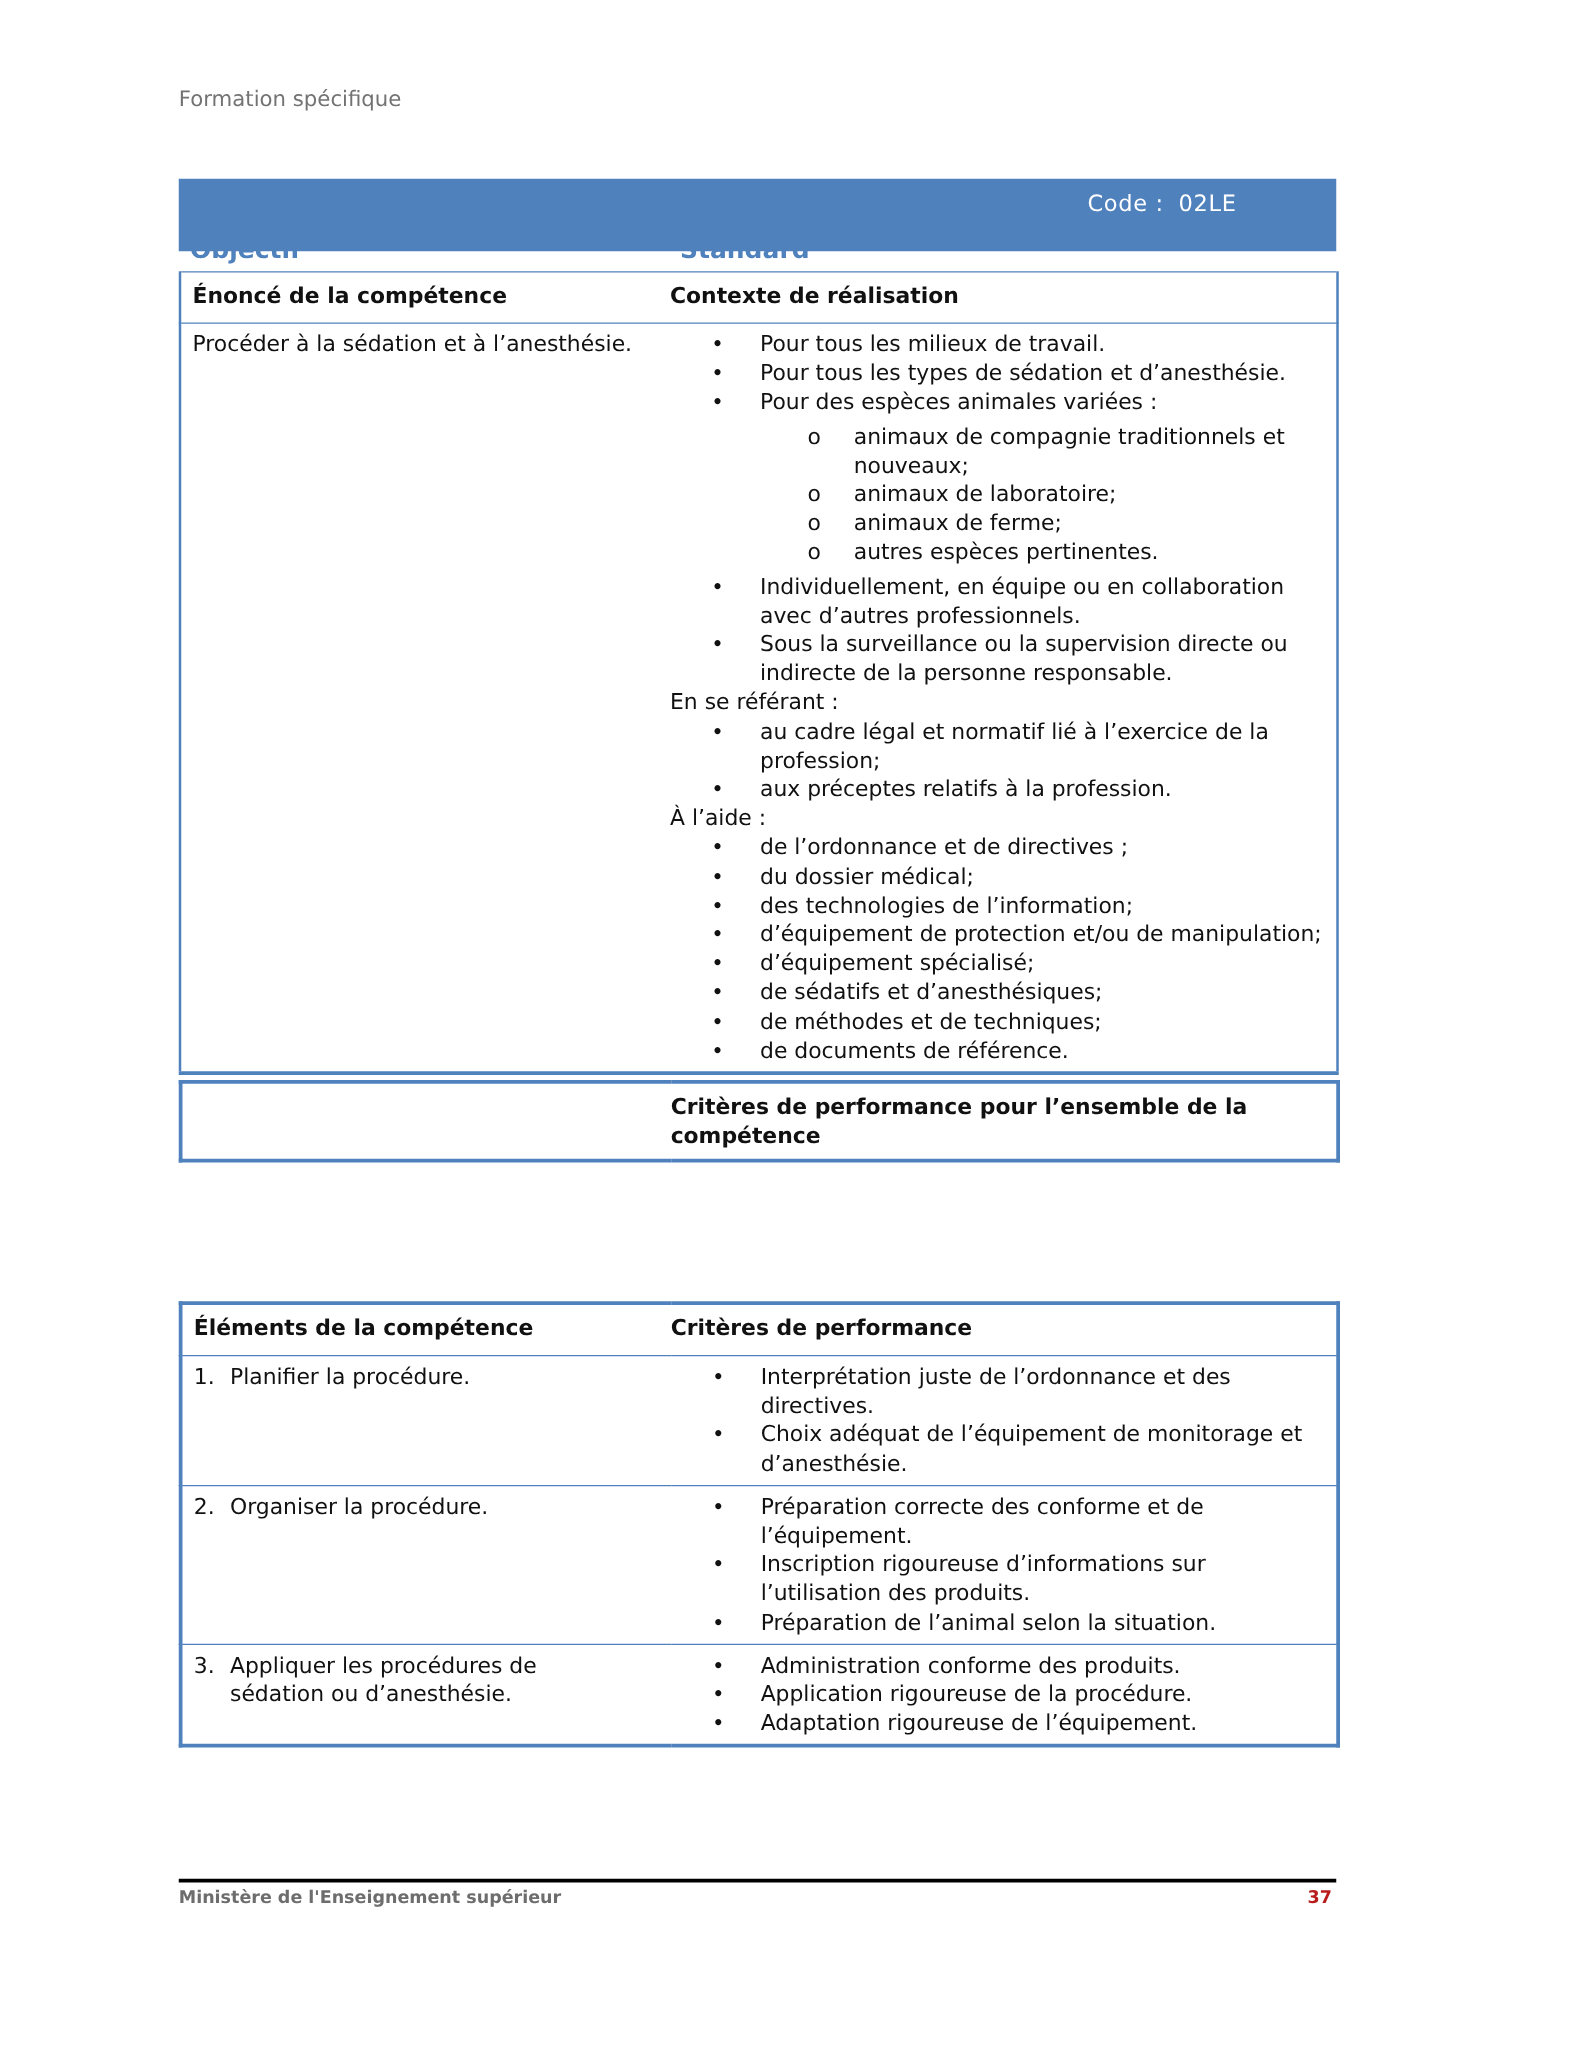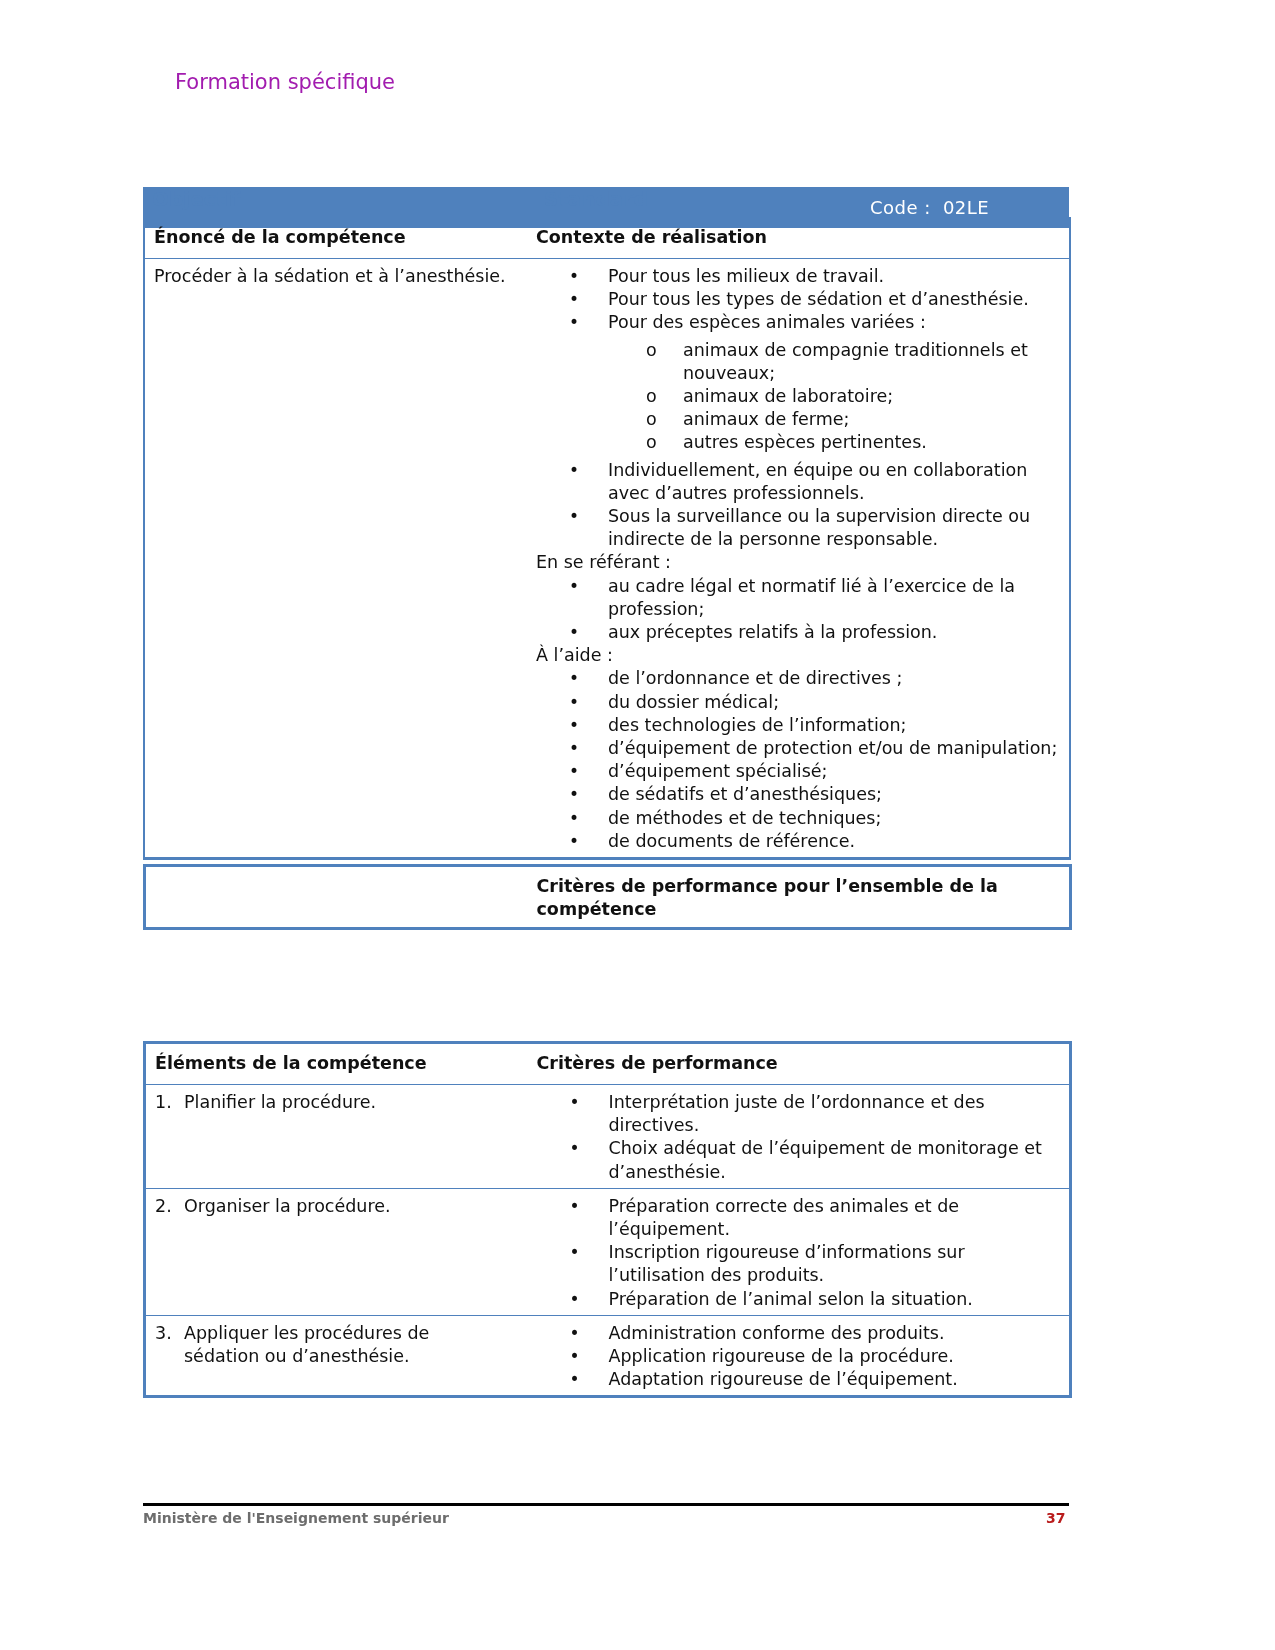"Formation spécifique" .page-header { color: #a21caf -> #737373; font-size: 21px -> 17px; margin-left: 32px -> none }
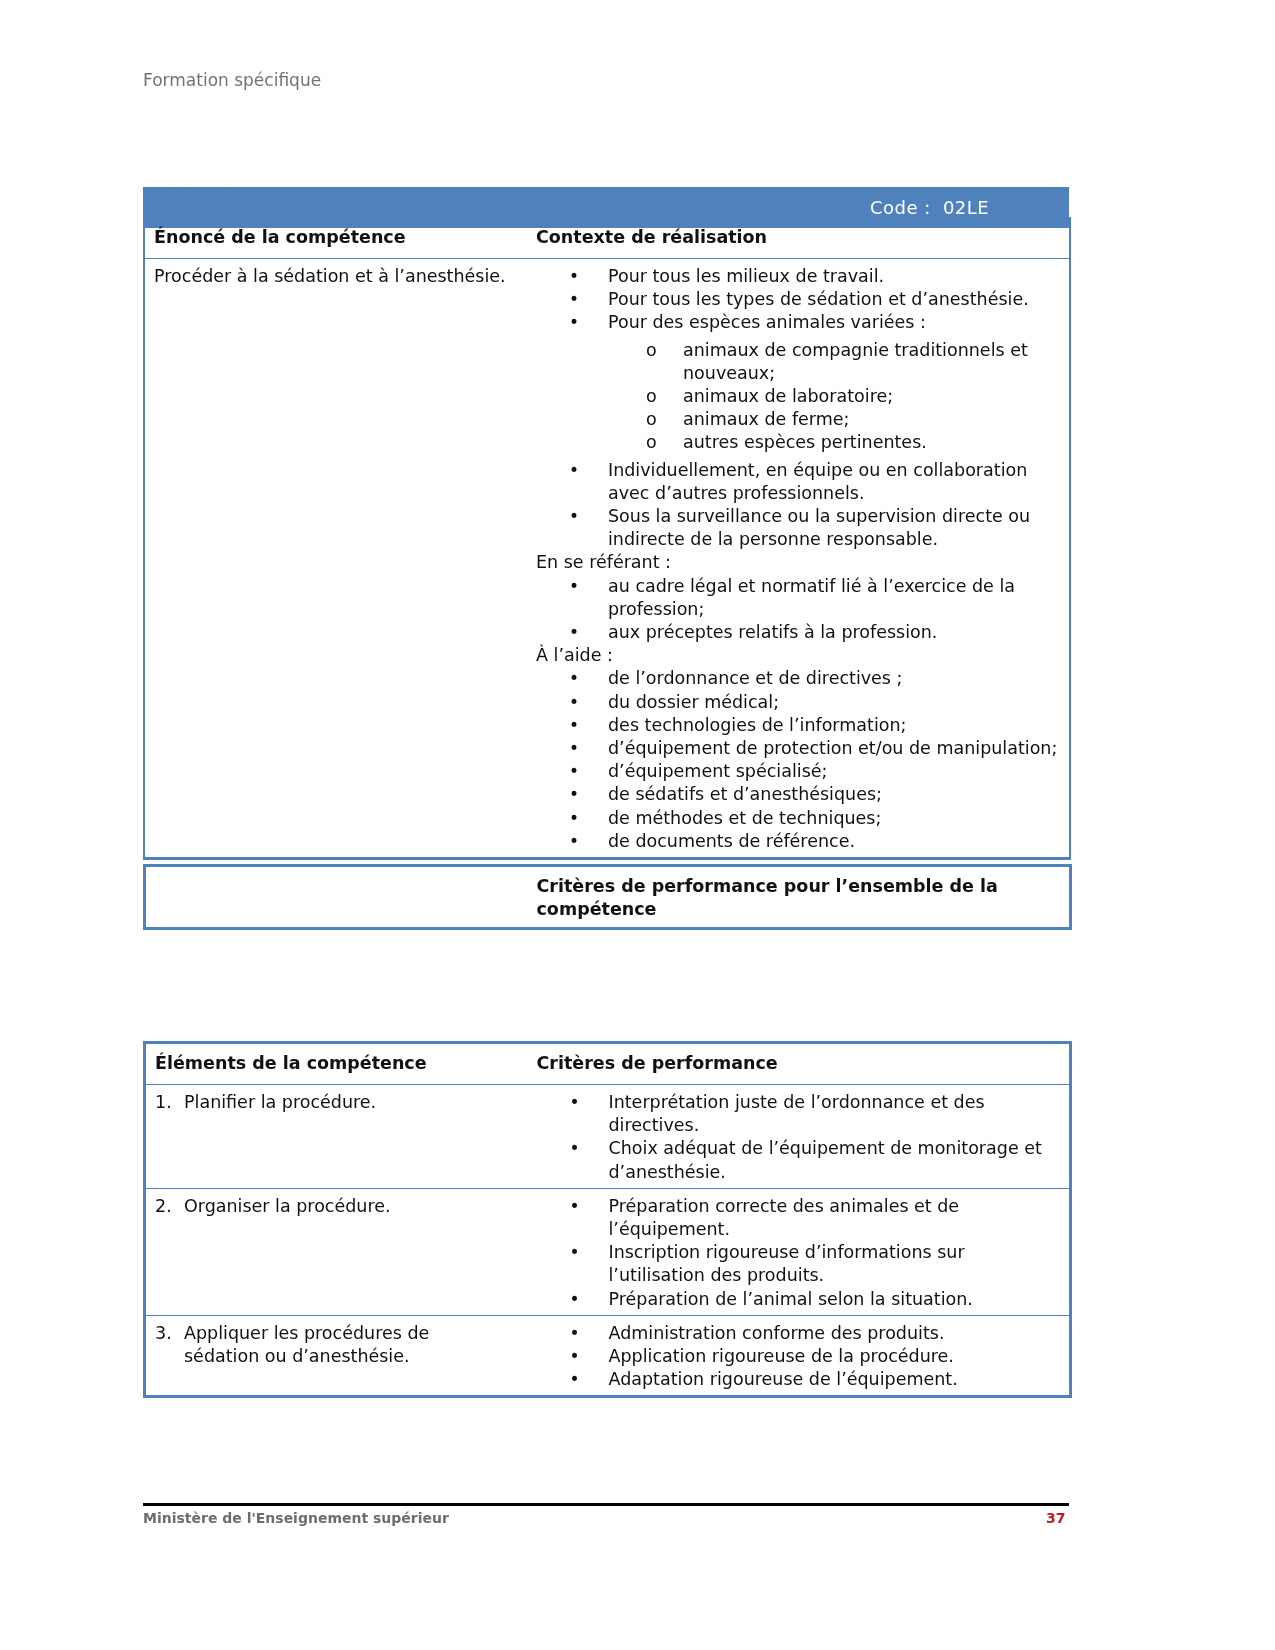"Code : 02LE" .code-bar { height: 41px -> 58px; margin-top: 44px -> none }
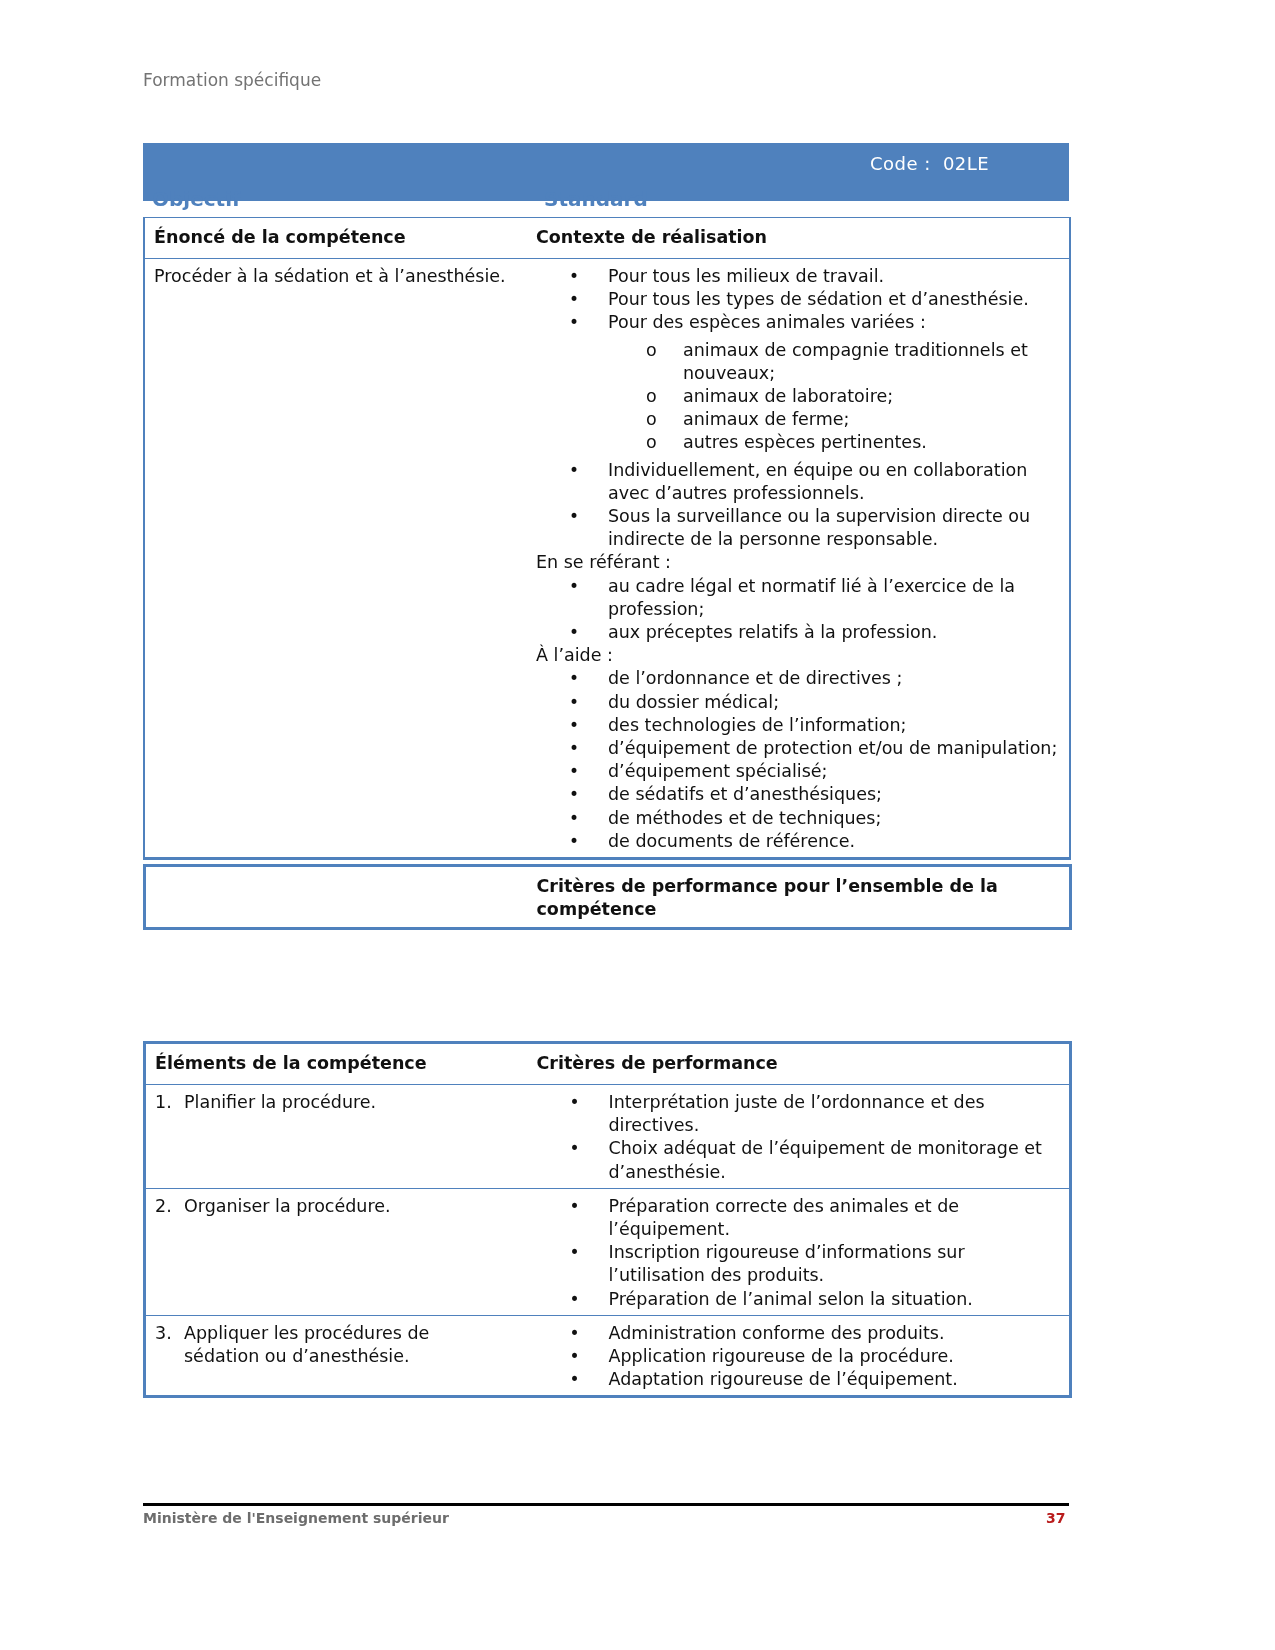"Préparation correcte des animales et" li { text: animales -> conforme }
